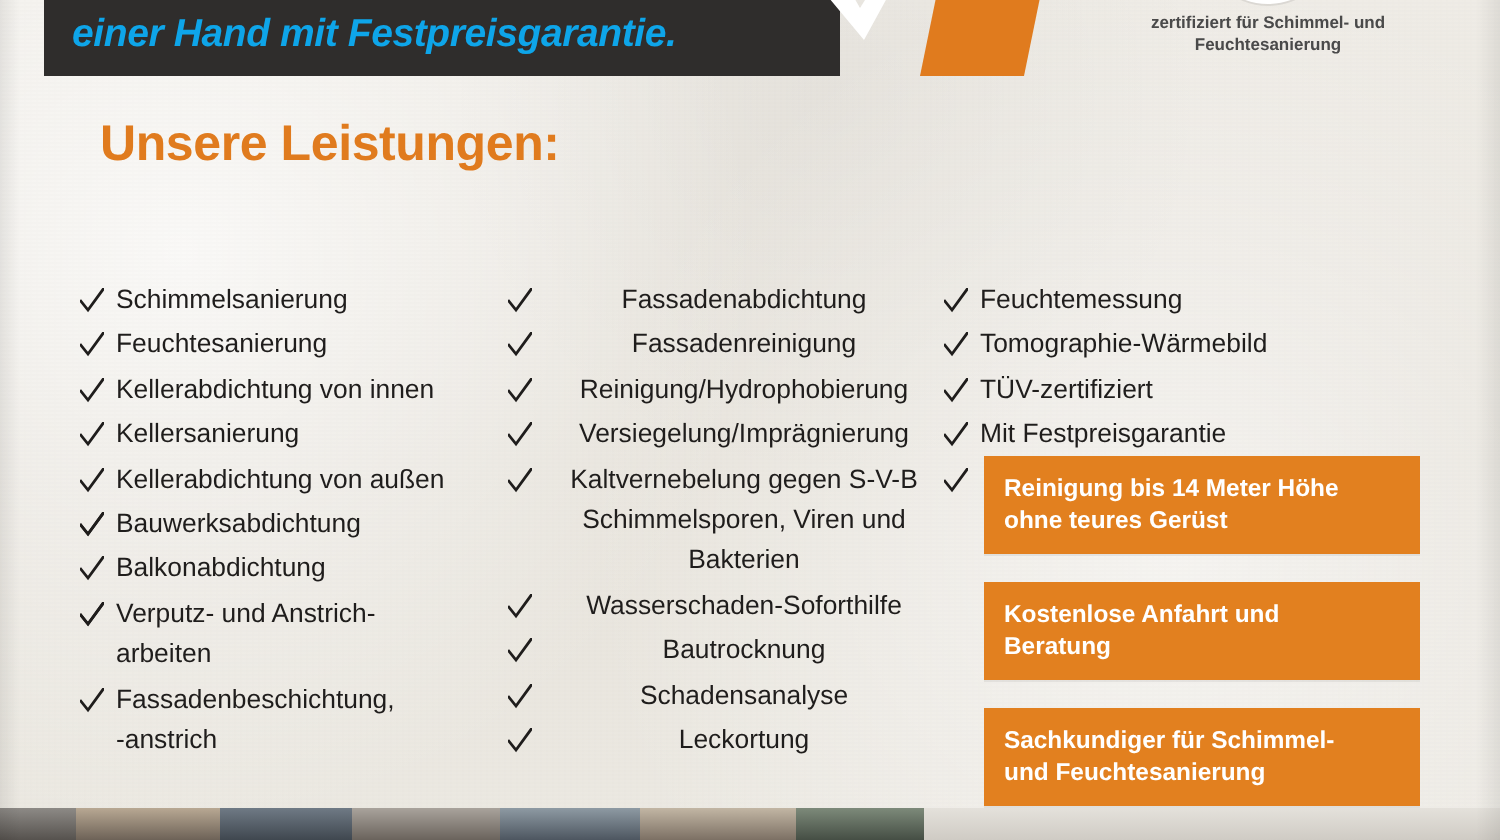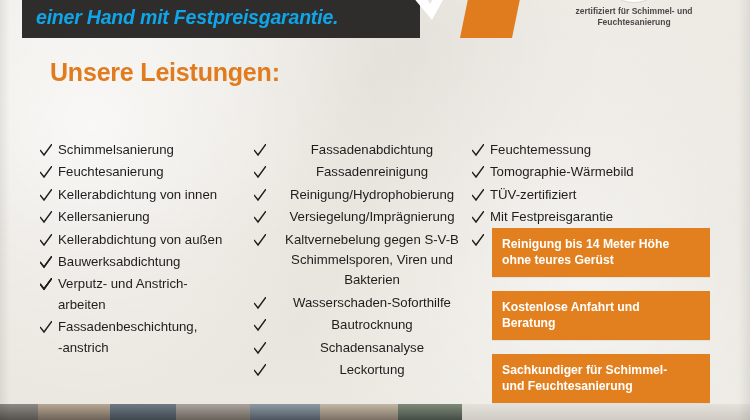"Balkonabdichtung" span { html: none -> <span>Balkonabdichtung</span> }
